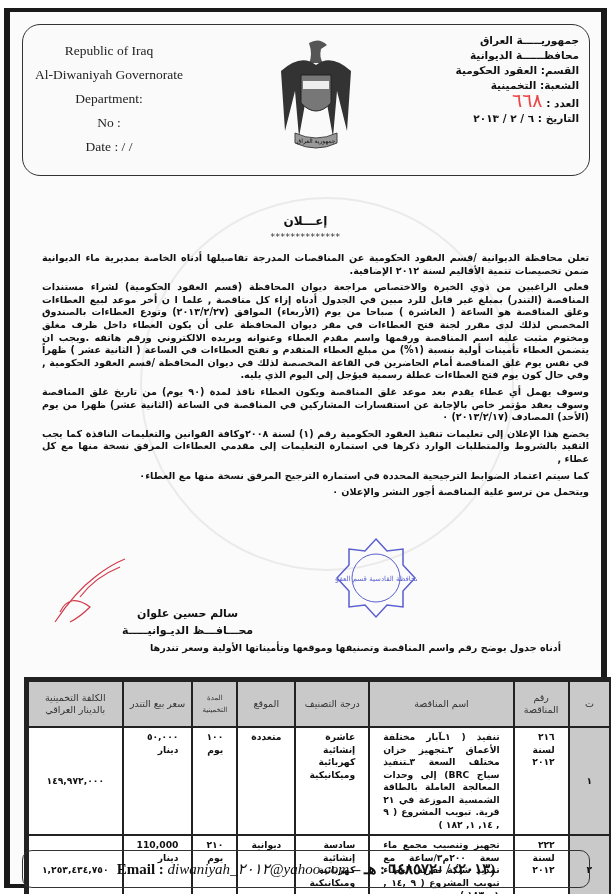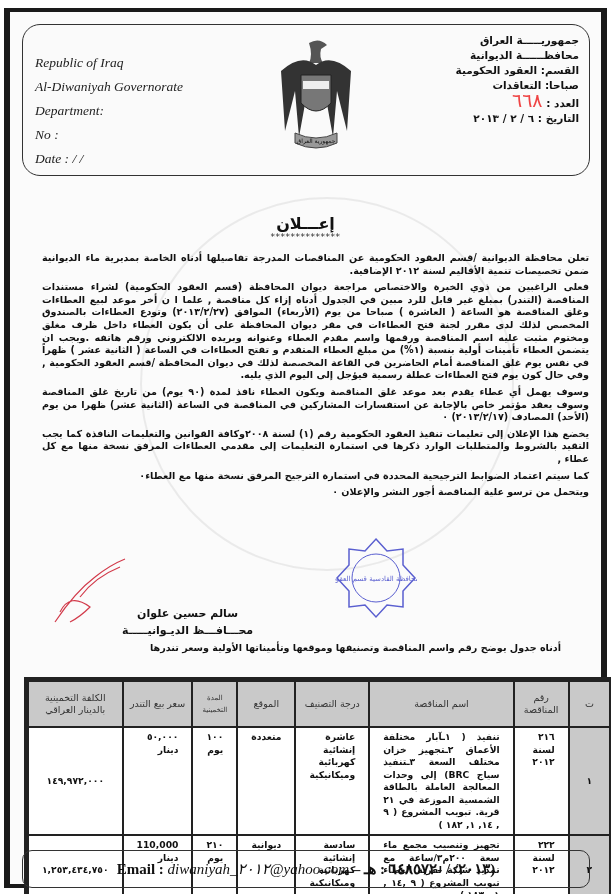"Republic of Iraq" .eng { font-style: italic -> none; text-align: none -> center; top: 26px -> 14px }
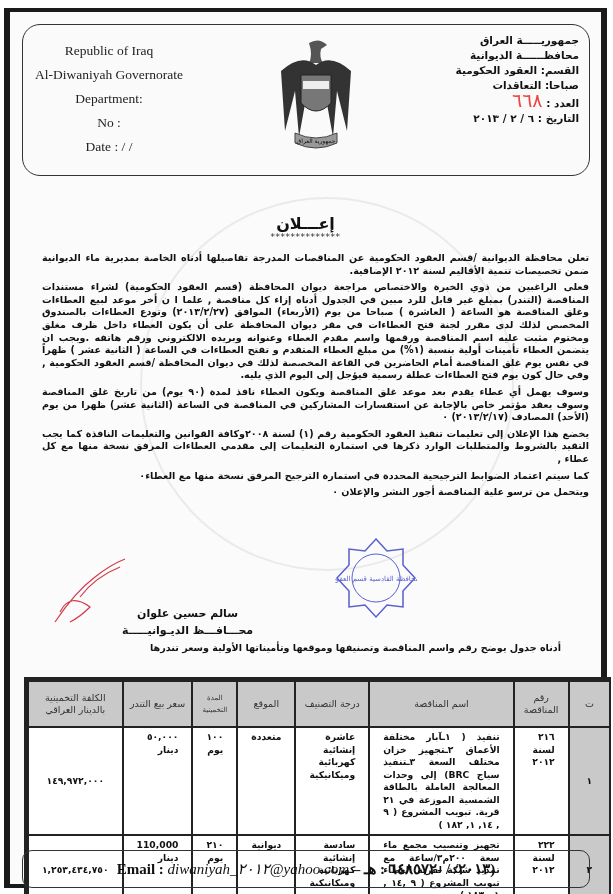"صباحا: التعاقدات" div { text: صباحا: التعاقدات -> الشعبة: التخمينية }
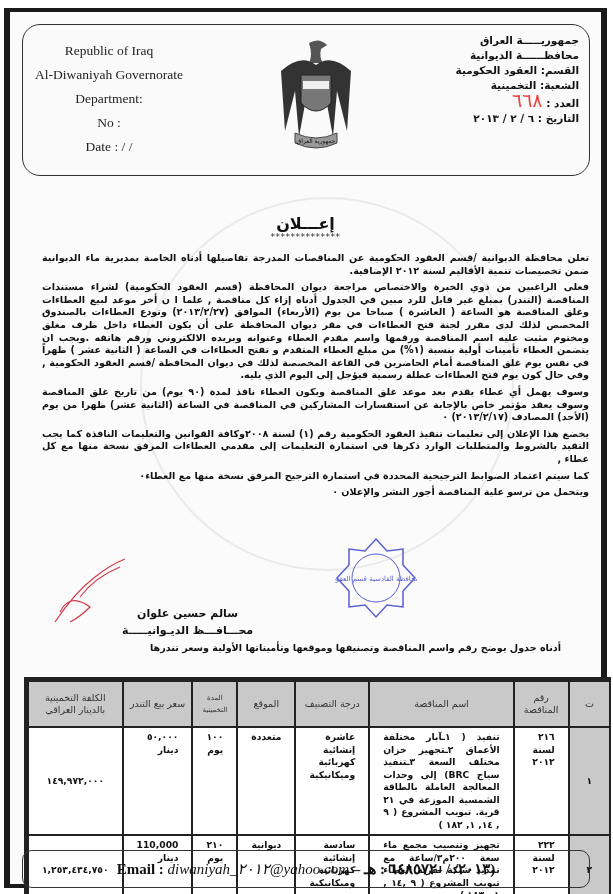"إعـــلان" .title { font-size: 16px -> 12px }
